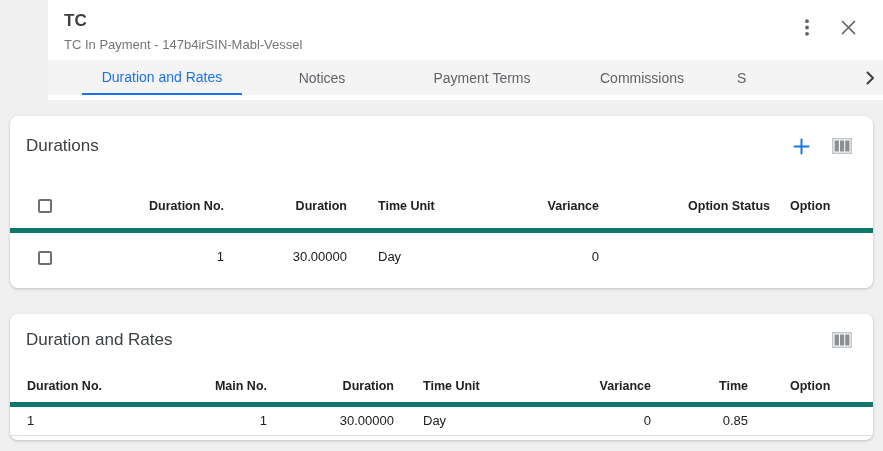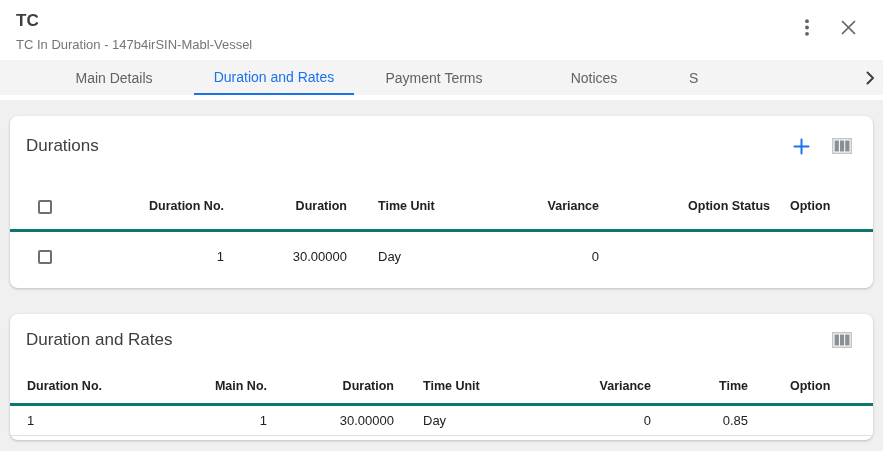"TC" .dialog-header { margin-left: none -> 48px }
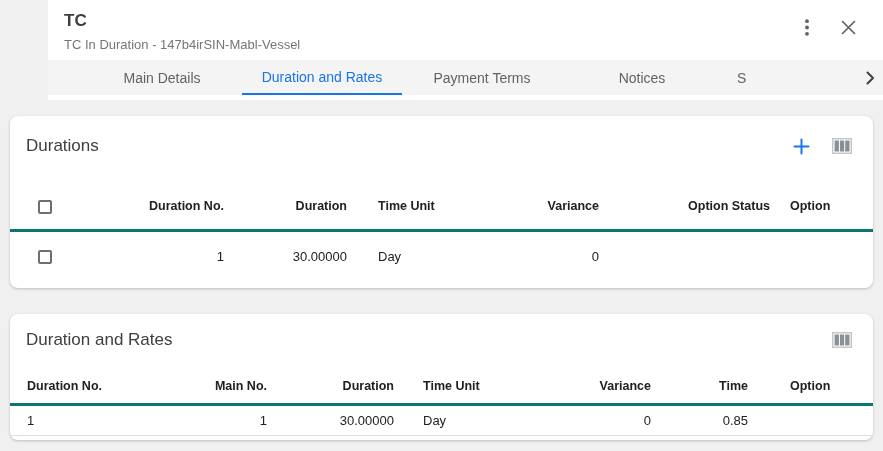"TC In Duration - 147b4irSIN-Mabl-Vessel" div.dialog-subtitle { text: Duration -> Payment }
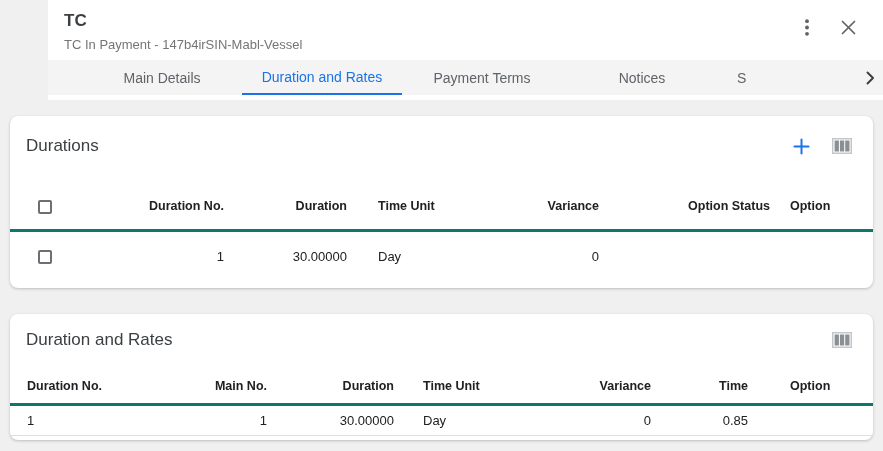"Main Details" div.tab { html: <div>Main Details</div> -> none }
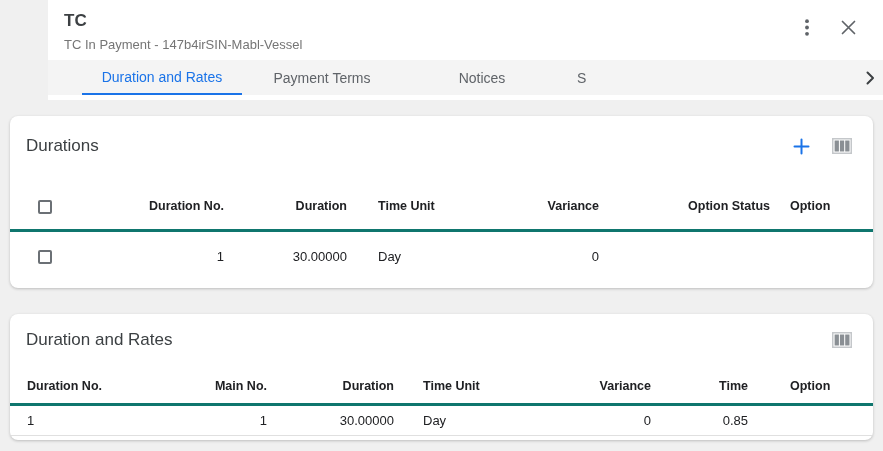"Payment Terms" div.tab { order: before "Notices" -> after "Notices" }
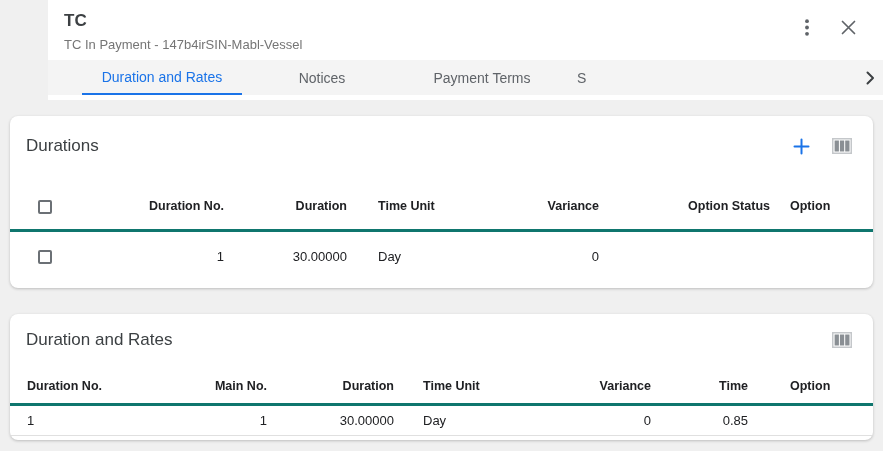"Commissions" div.tab { html: none -> <div>Commissions</div> }
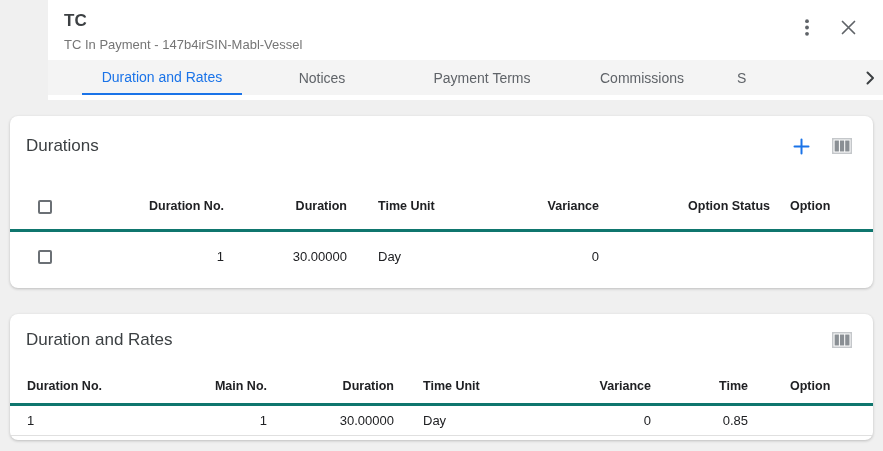"Duration No." th { border-bottom: 3px solid #0f766e -> 5px solid #0f766e }
